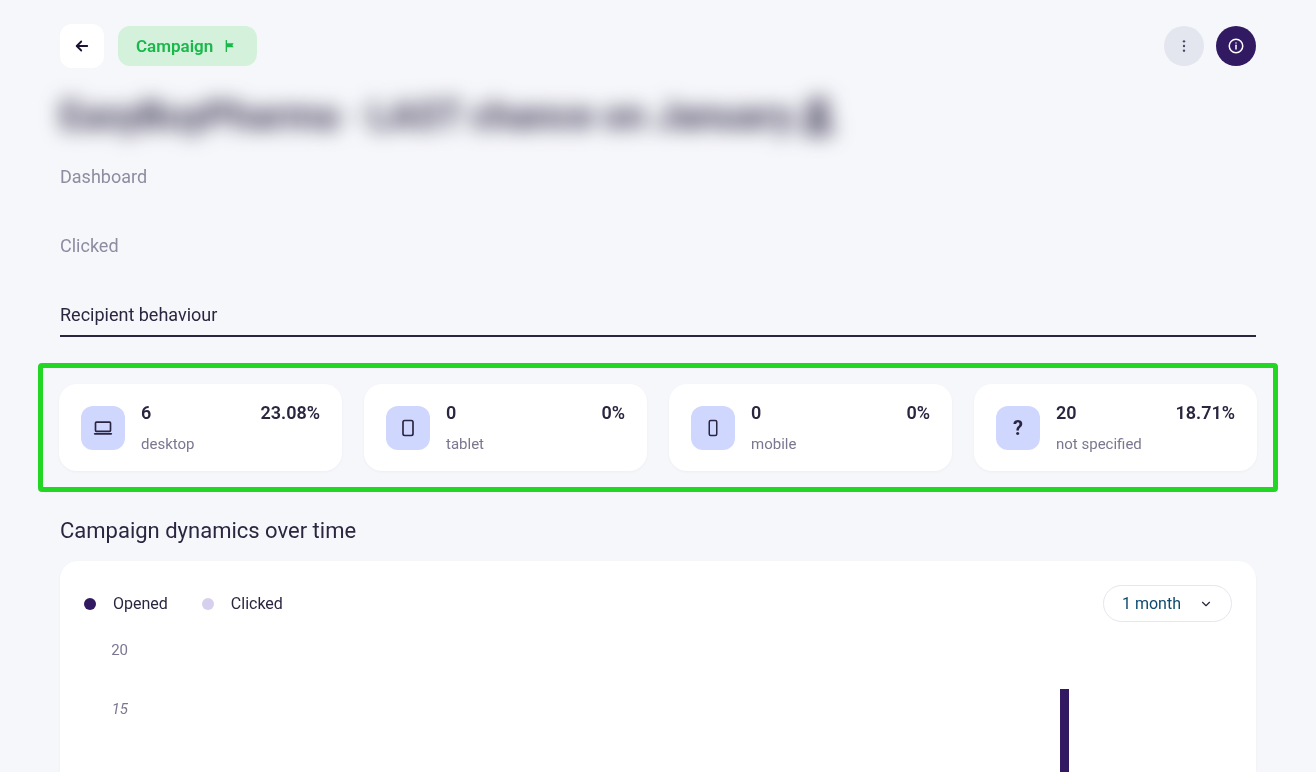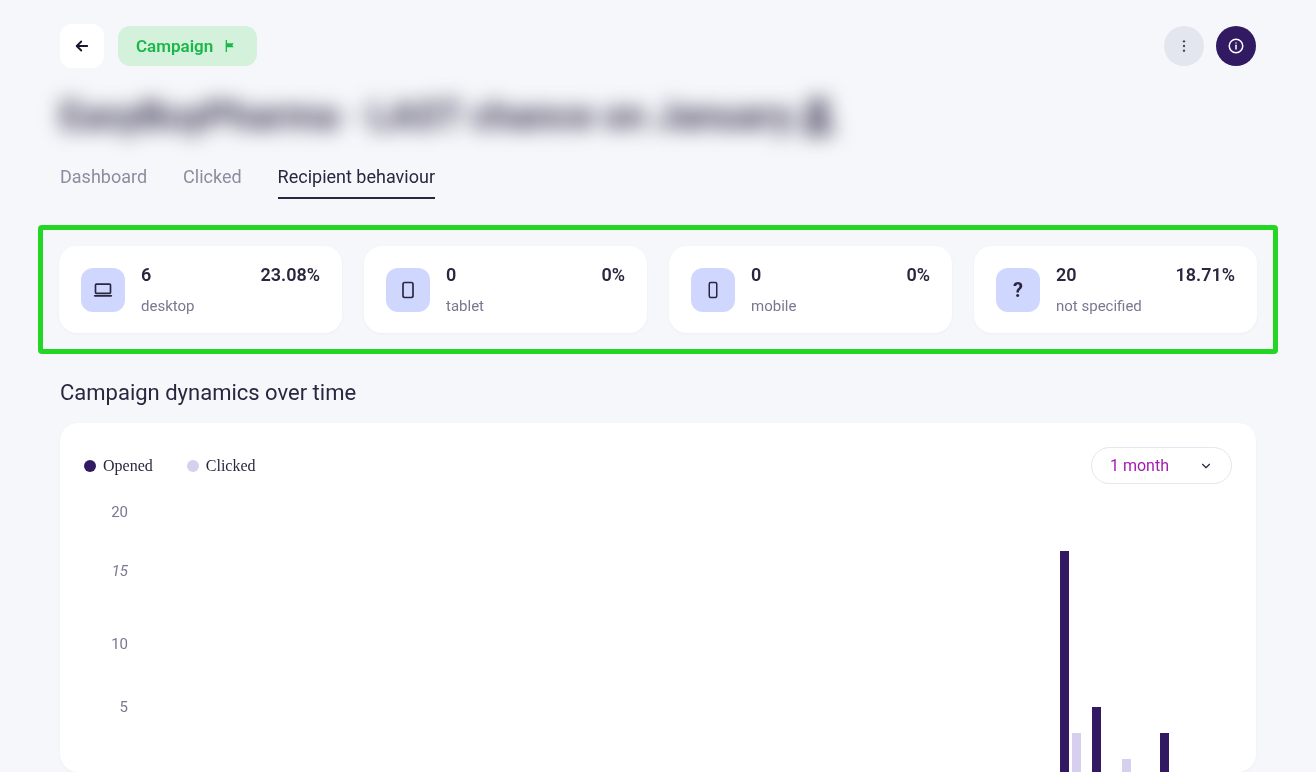"Dashboard" .tabs { flex-direction: none -> column }
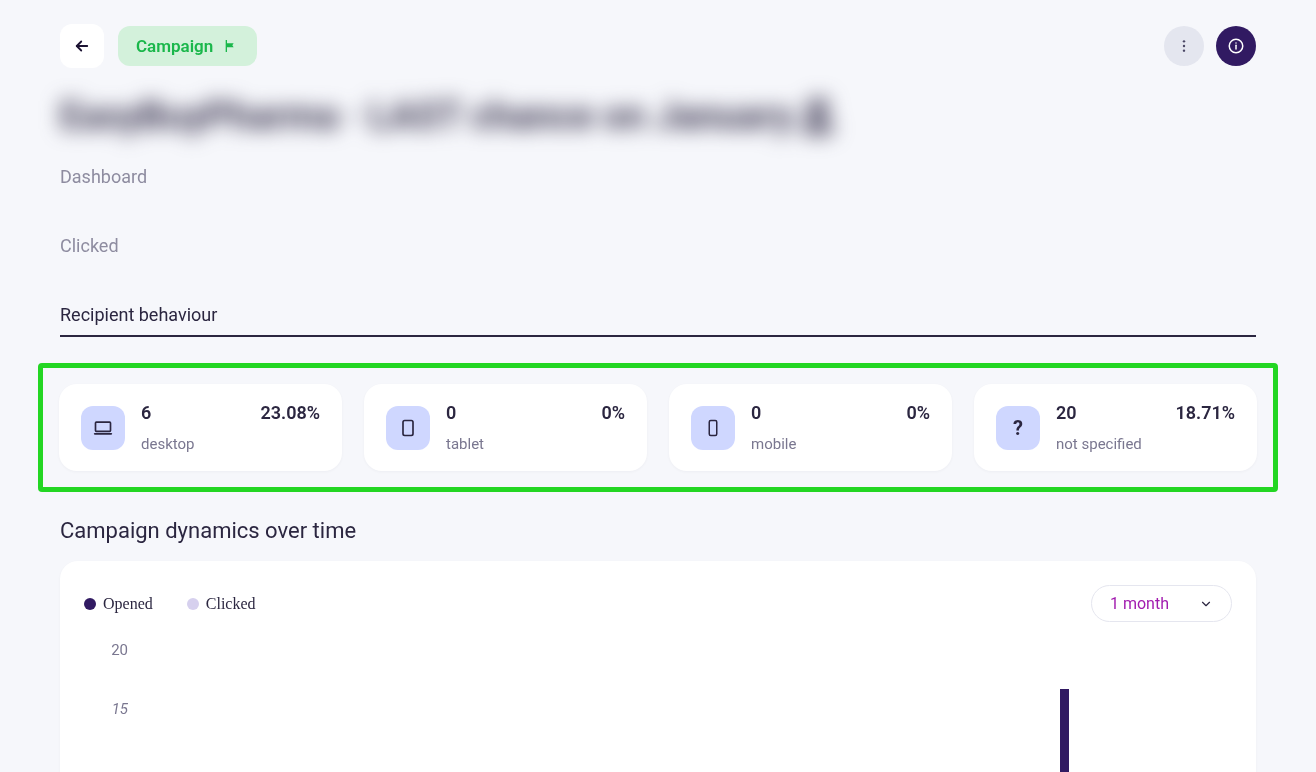"Opened" .leg-item { font-family: Liberation Serif, serif -> none; gap: 7px -> 17px }
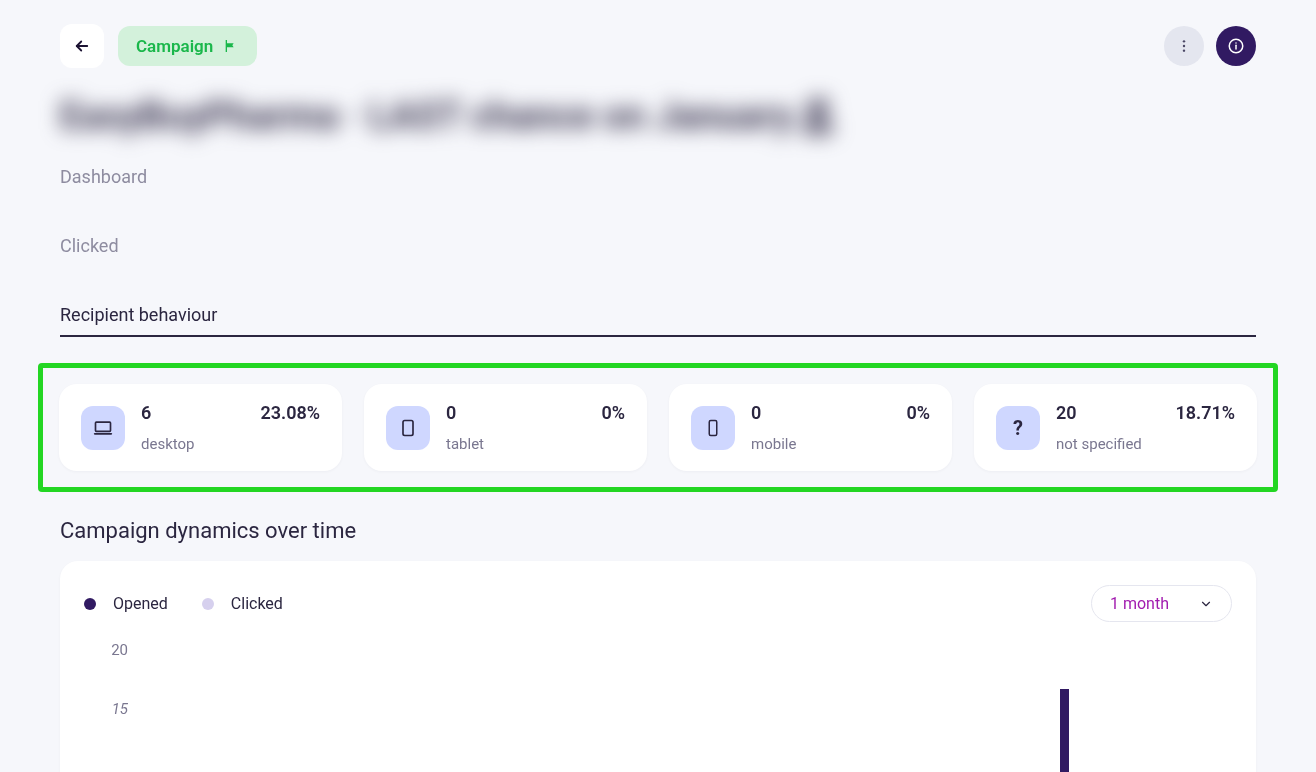"1 month" .range-select { color: #a21caf -> #0c4a6e; gap: 30px -> 18px }
